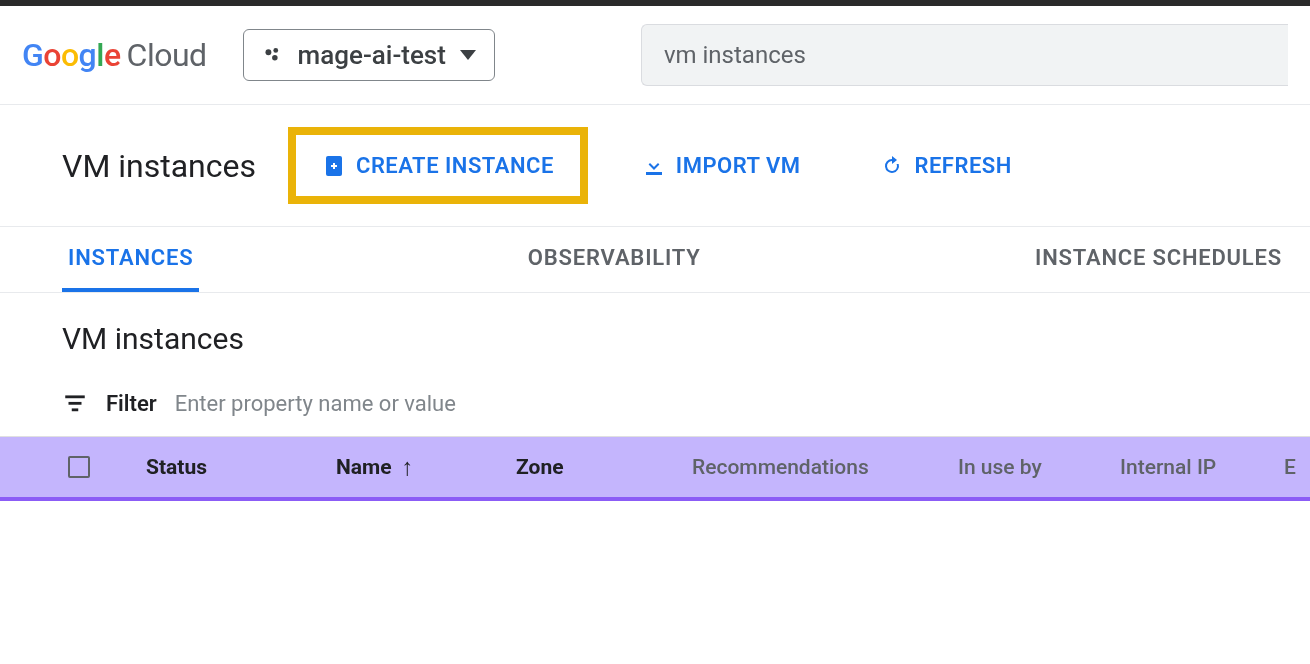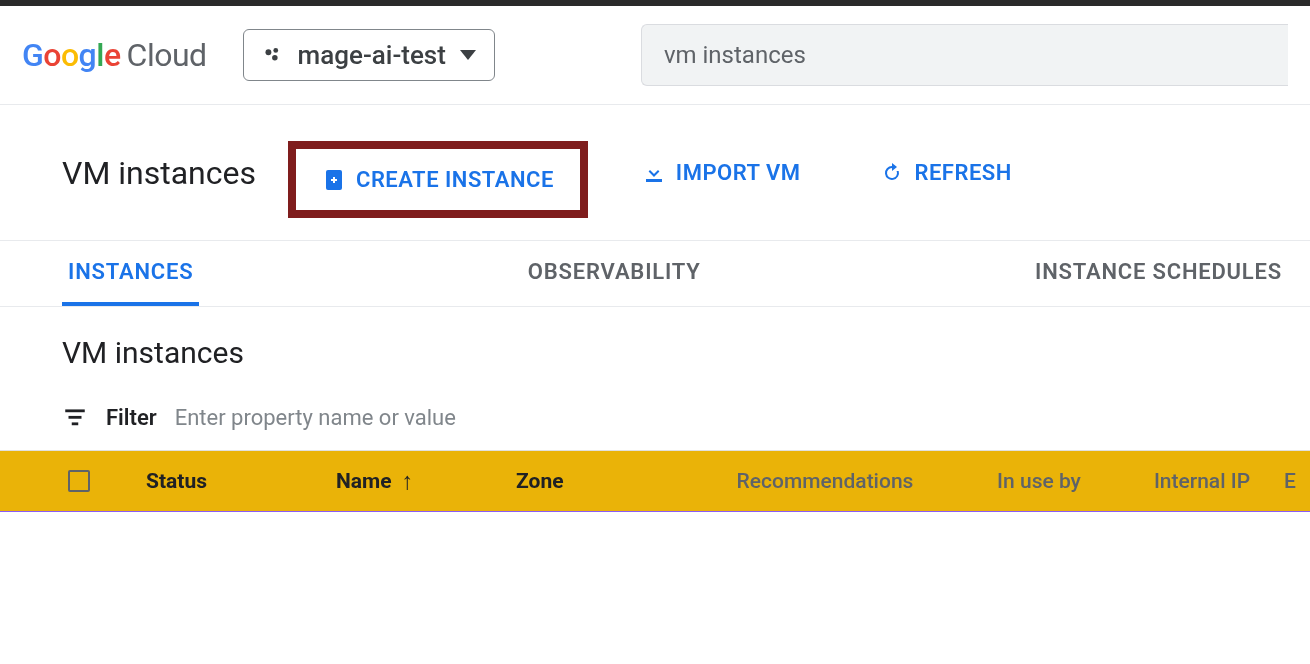"CREATE INSTANCE" .highlight-box { border: 8px solid #7f1d1d -> 8px solid #eab308; margin-top: 14px -> none }
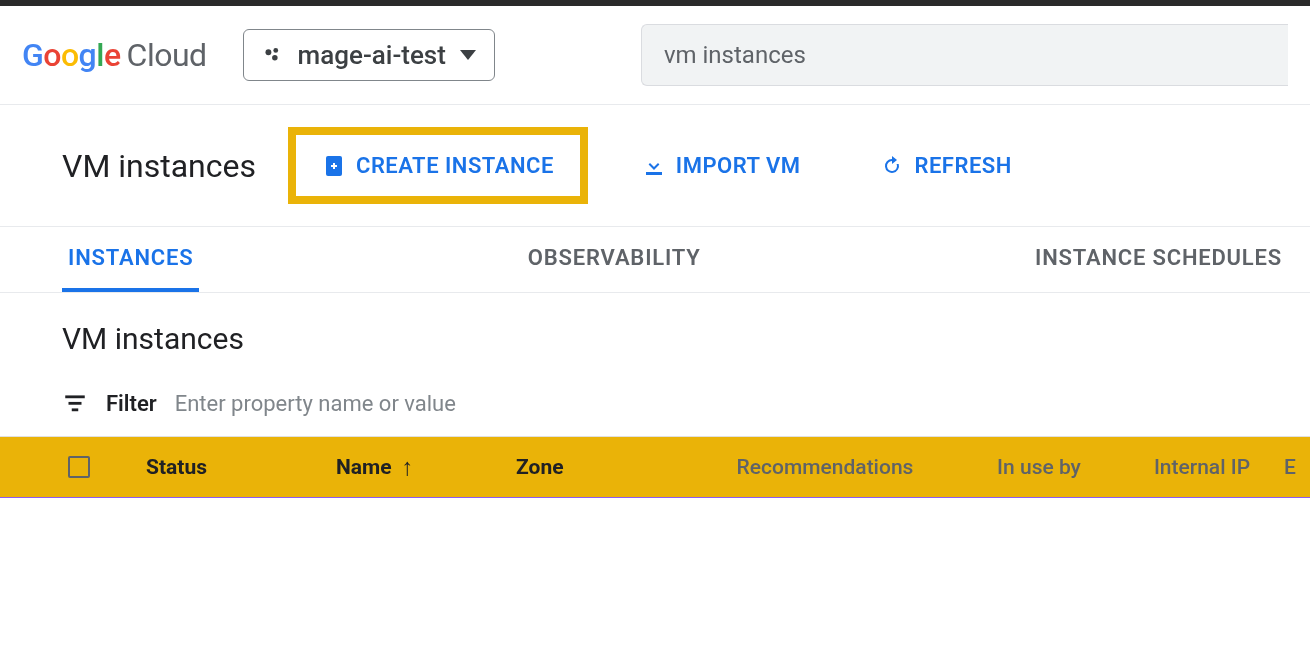"Status" .table-header { background: #eab308 -> #c4b5fd; border-bottom: 1px solid #8b5cf6 -> 4px solid #8b5cf6 }
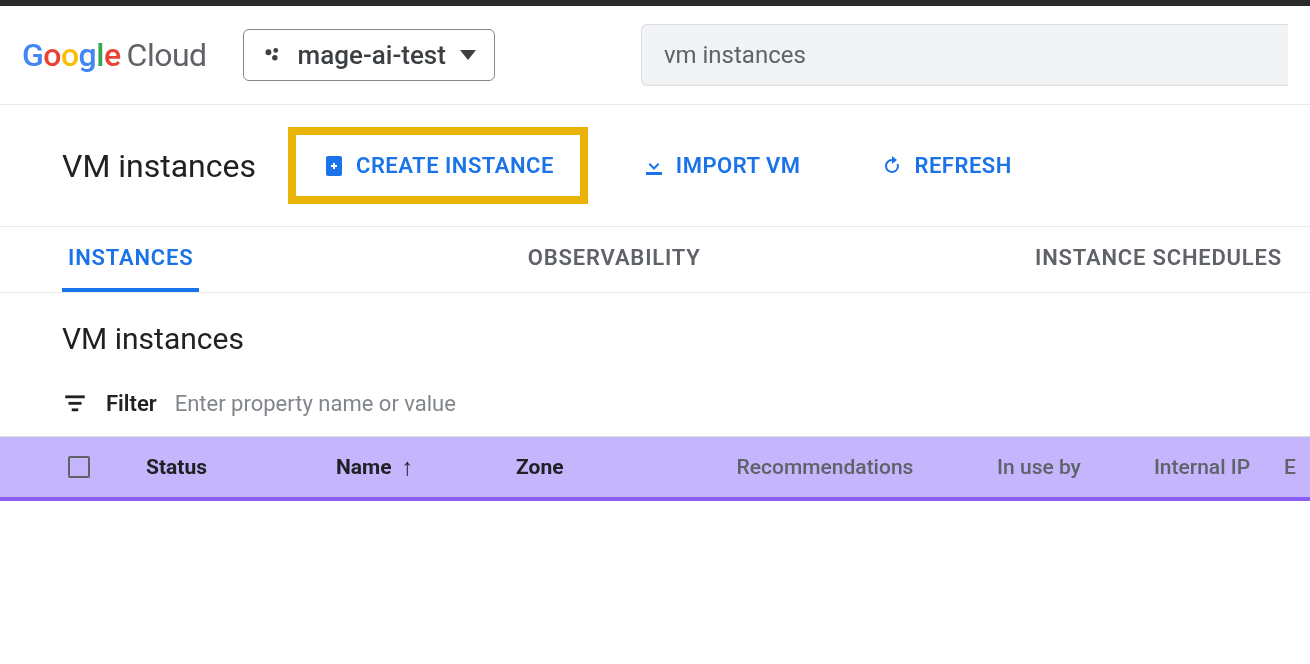"Recommendations" .col.muted { text-align: center -> none }
